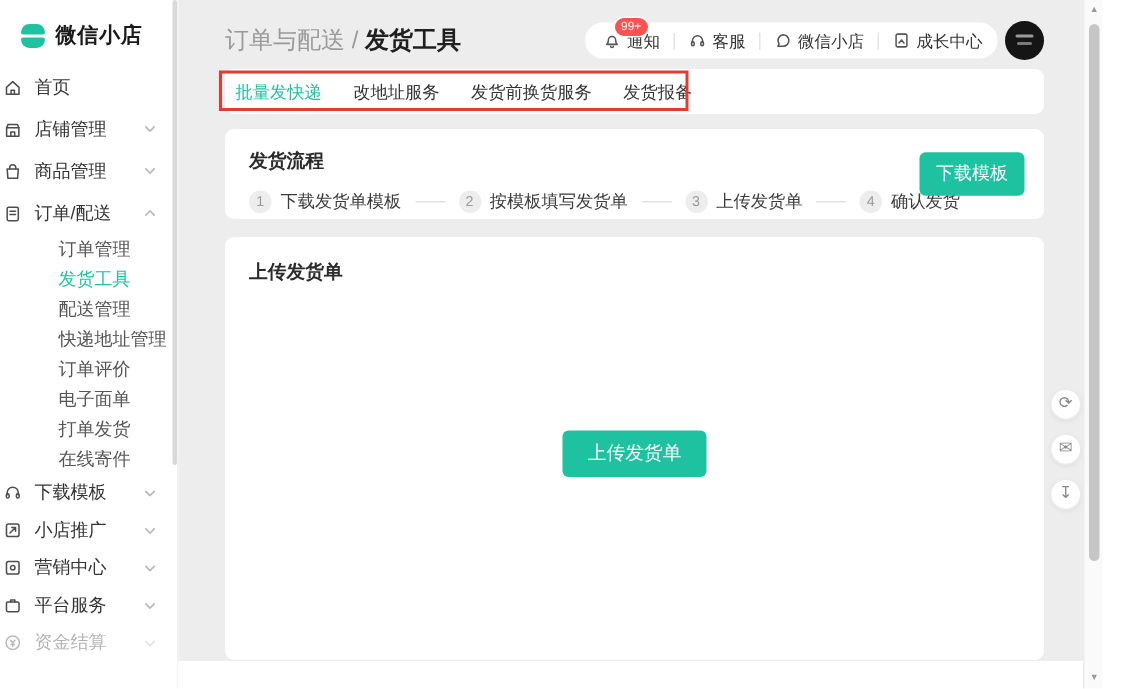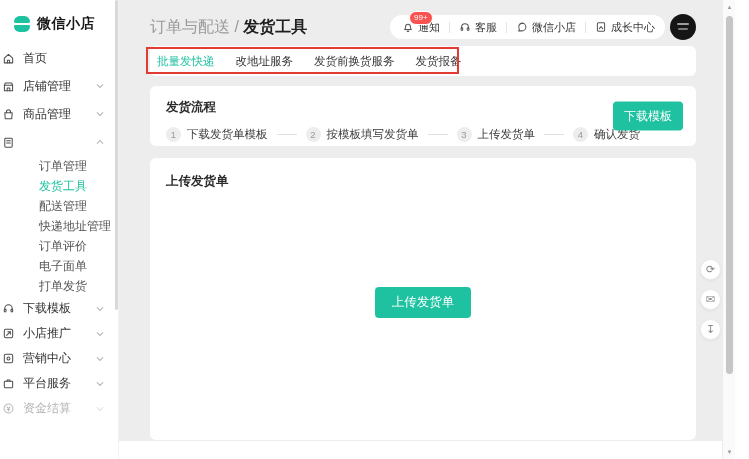"订单/配送" span { html: none -> <span>订单/配送</span> }
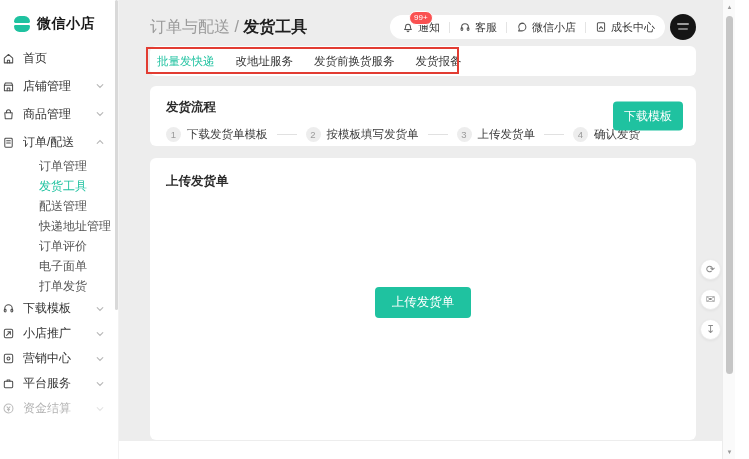"在线寄件" div.nav-sub { html: none -> <div> <span>在线寄件</span> </div> }
